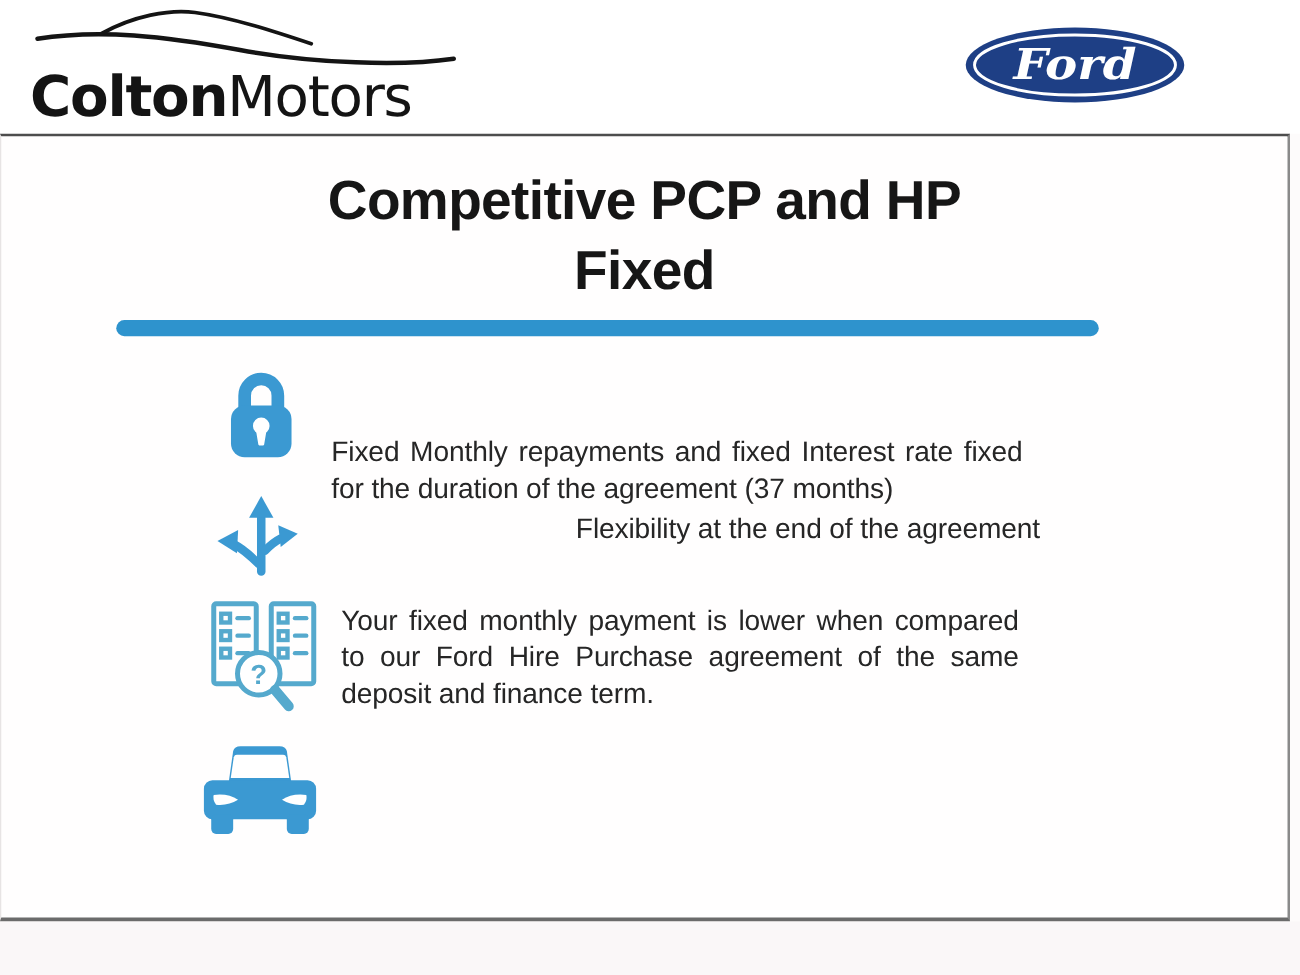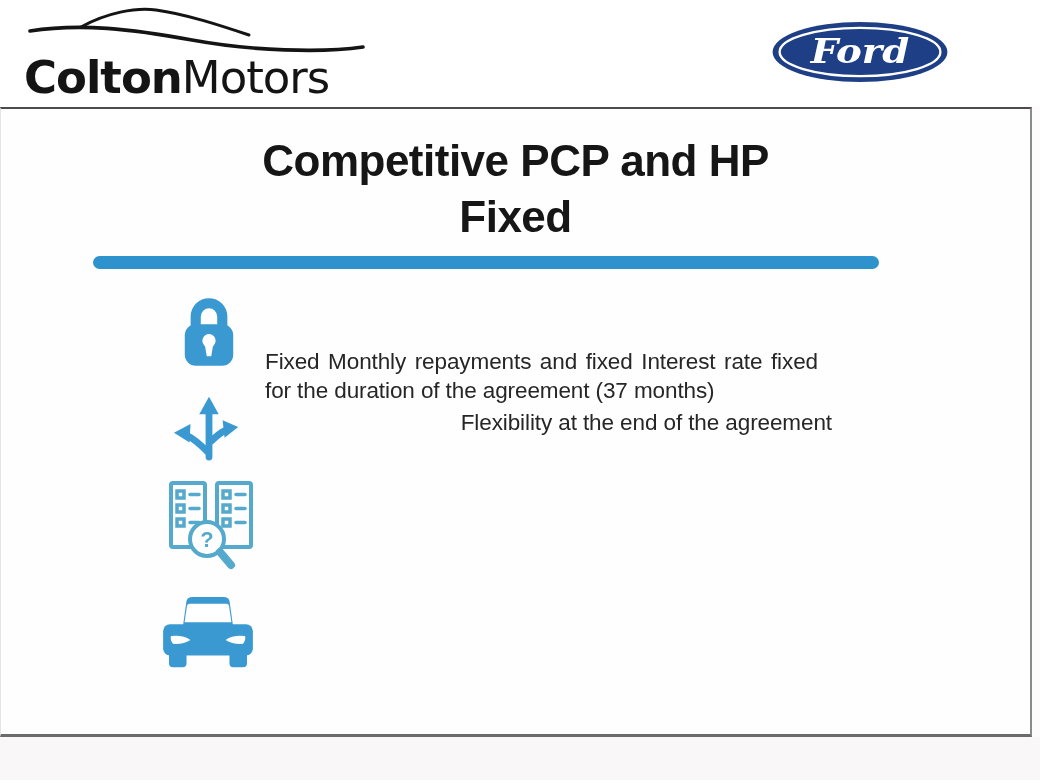"Your fixed monthly payment is" div.bullet-text { html: none -> <div>Your fixed monthly payment is lower when compared to our Ford Hire Purchase agreement of the same deposit and finance term.</div> }
